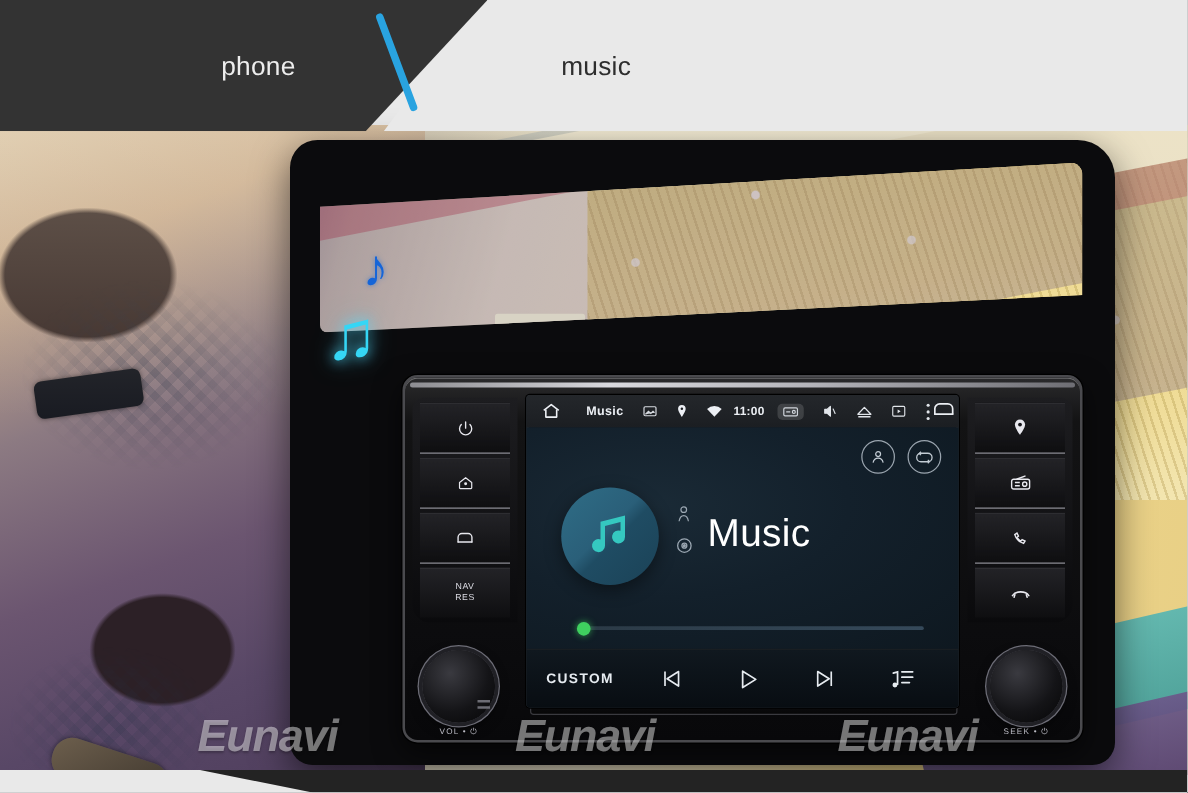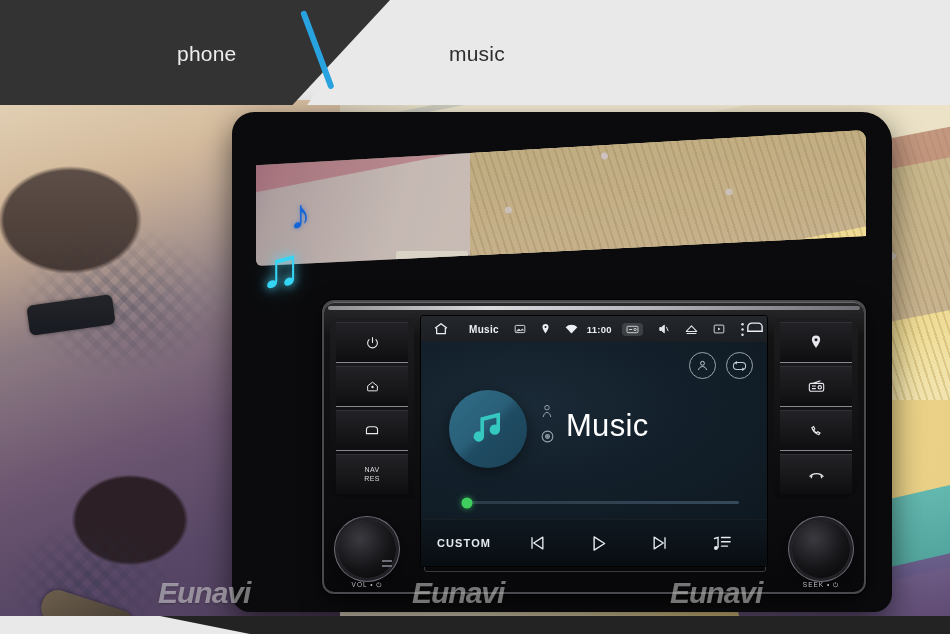"Eunavi" .wm { font-size: 30px -> 36px }
